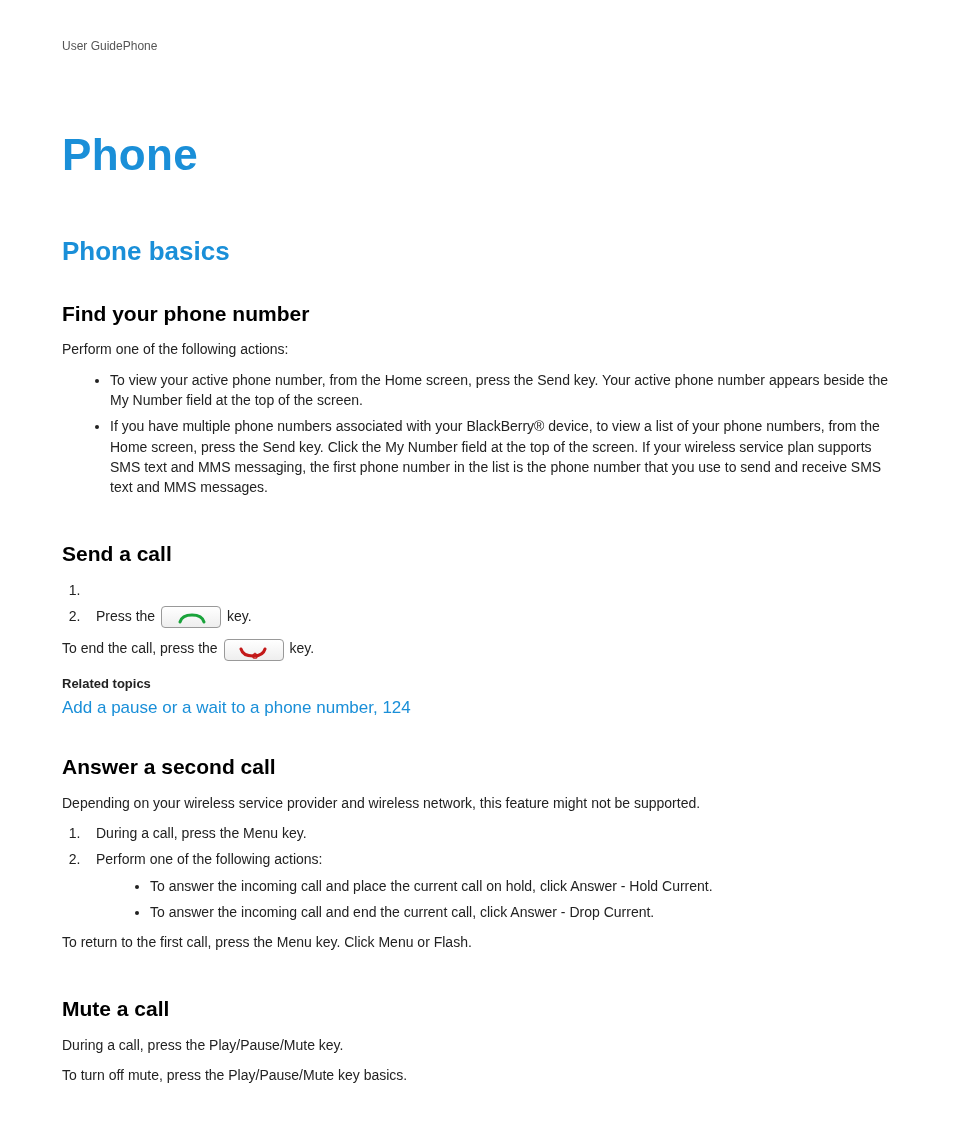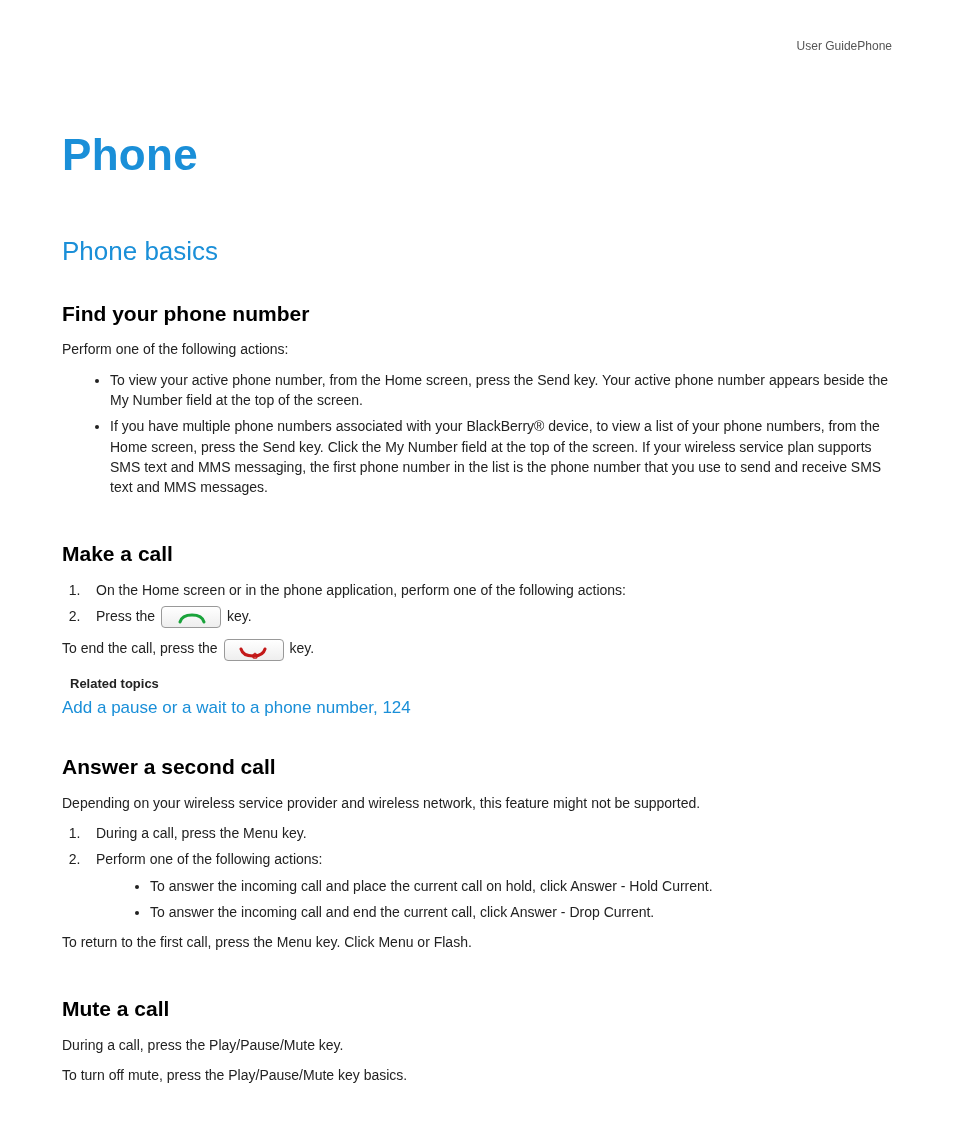"User Guide" .hdr { justify-content: flex-end -> flex-start }
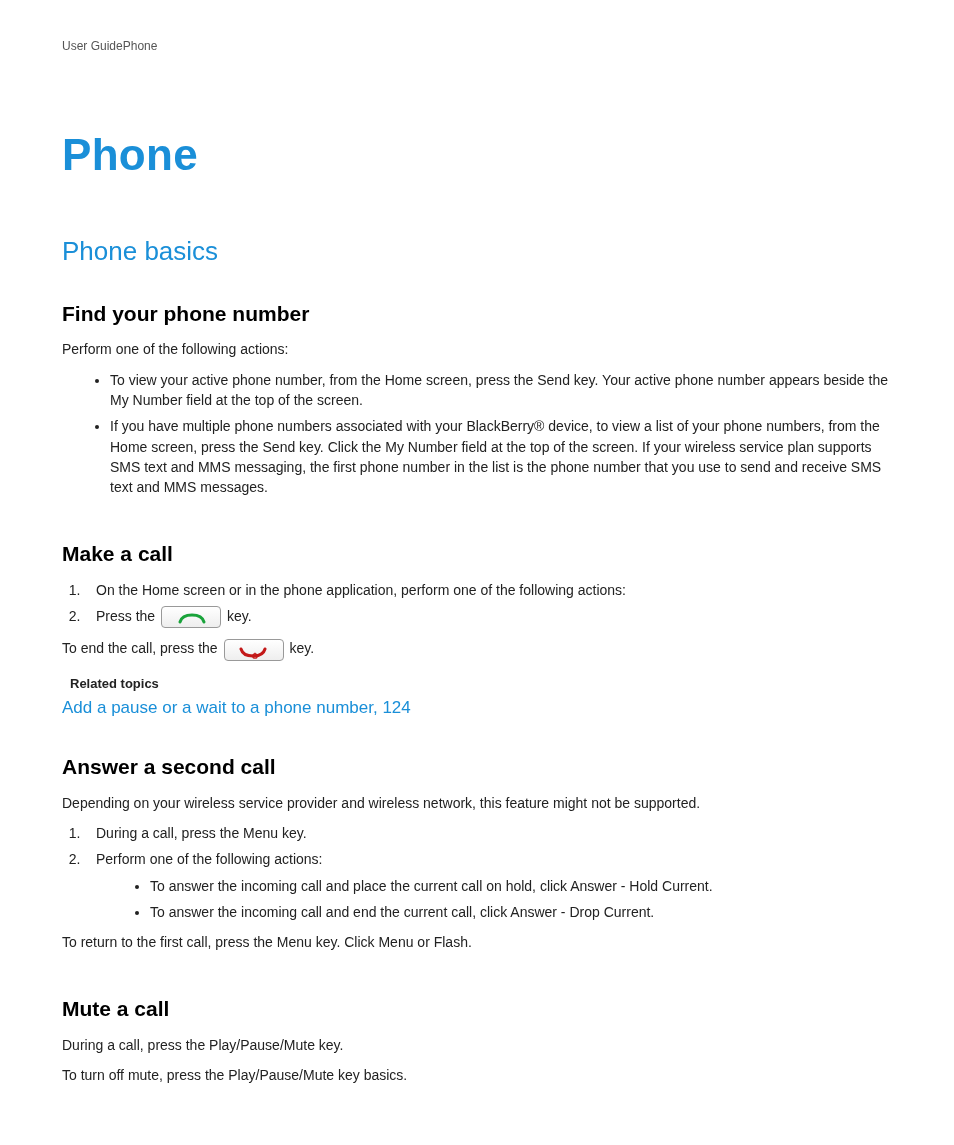"Phone basics" h2.section { font-weight: 400 -> 700 }
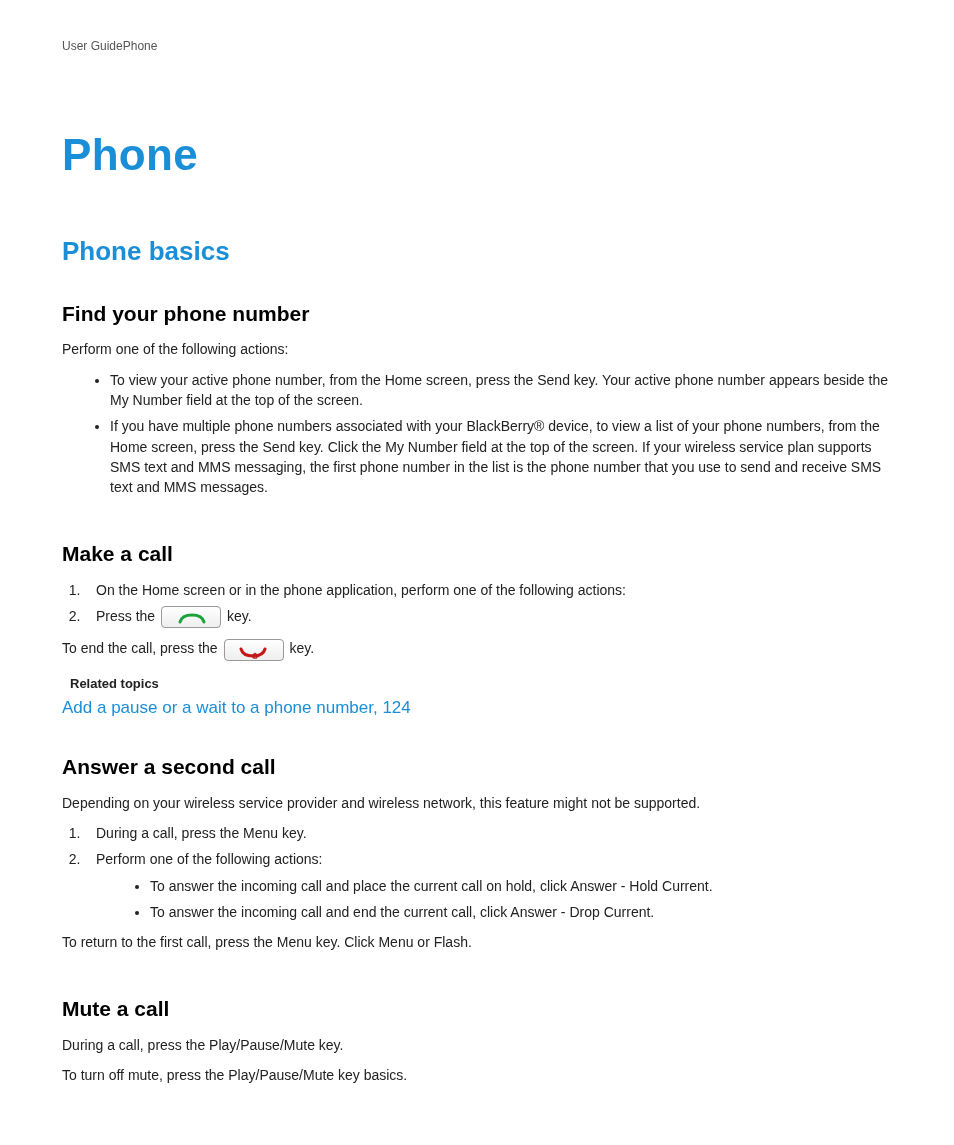"Make a call" h3.sub { text: Make -> Send }
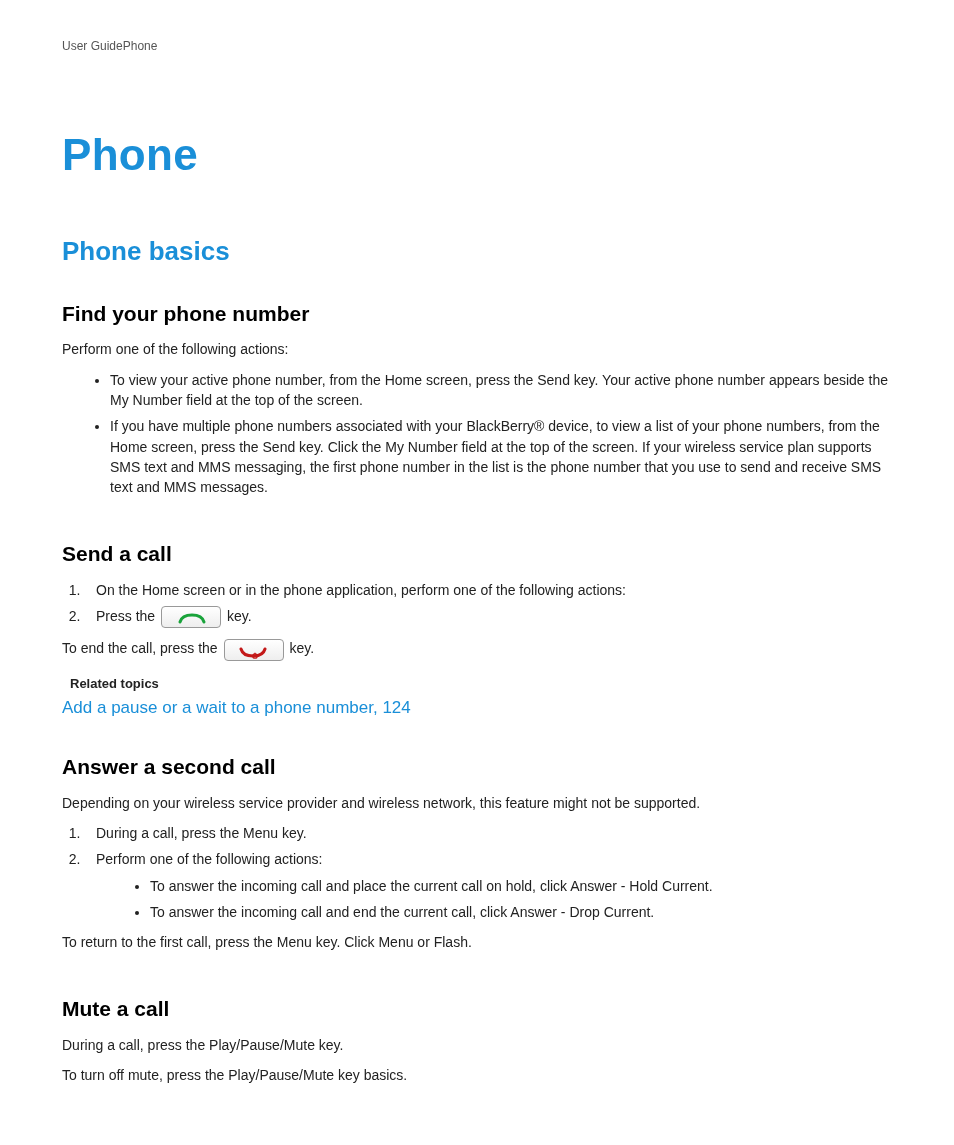"On the Home screen or" span { html: <span>On the Home screen or in the phone application, perform one of the following actions:</span> -> none }
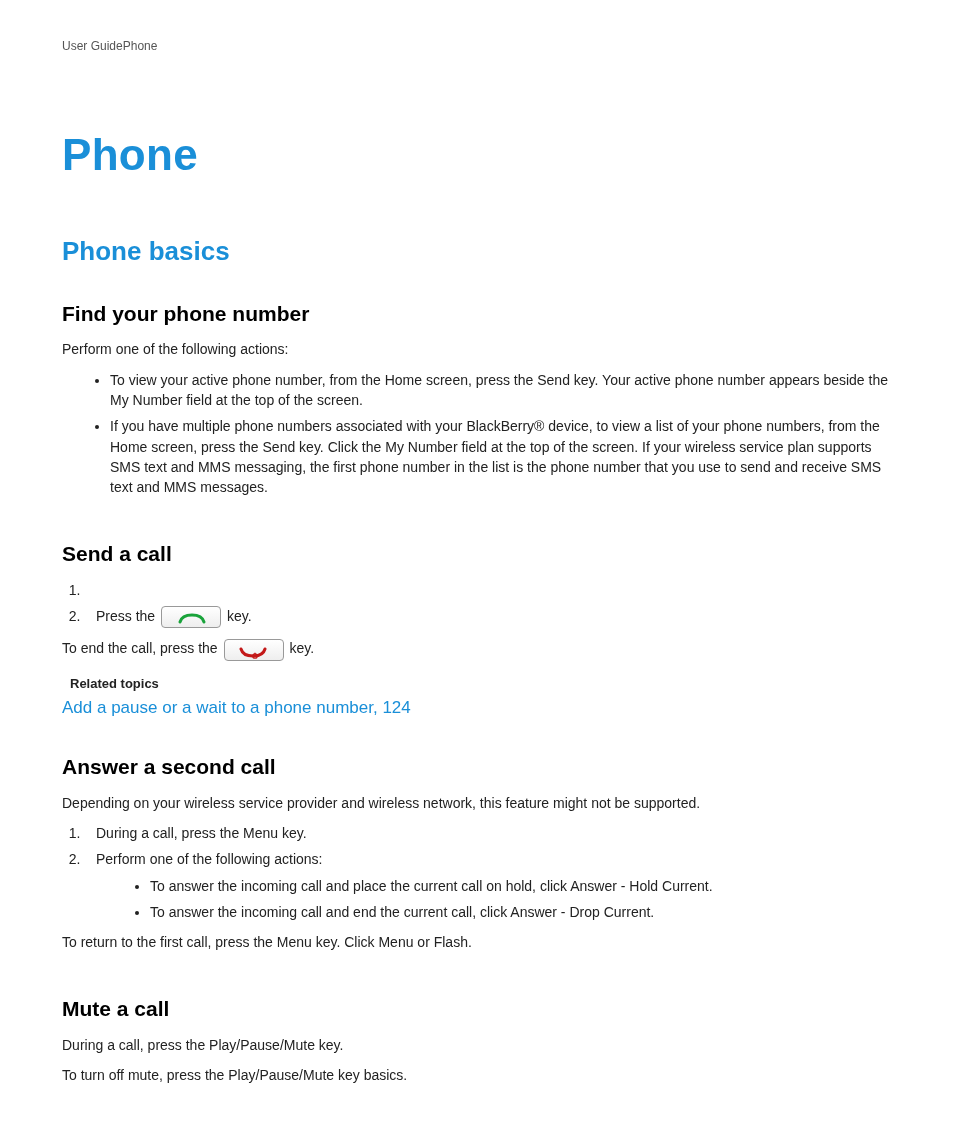"Related topics" .related-head { margin: 14px 0 2px 8px -> 14px 0 2px 0 }
